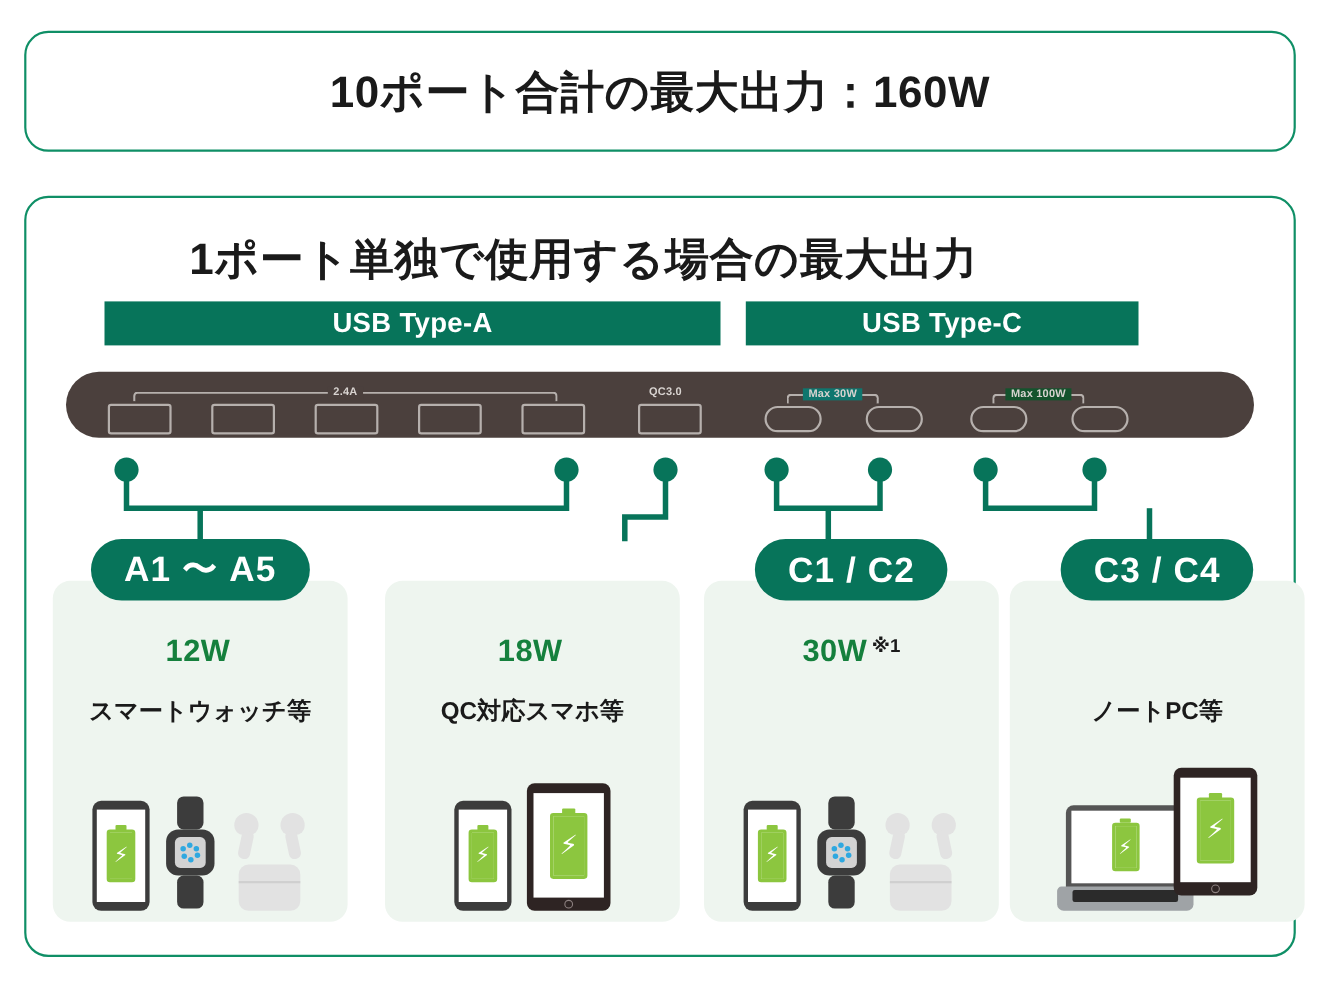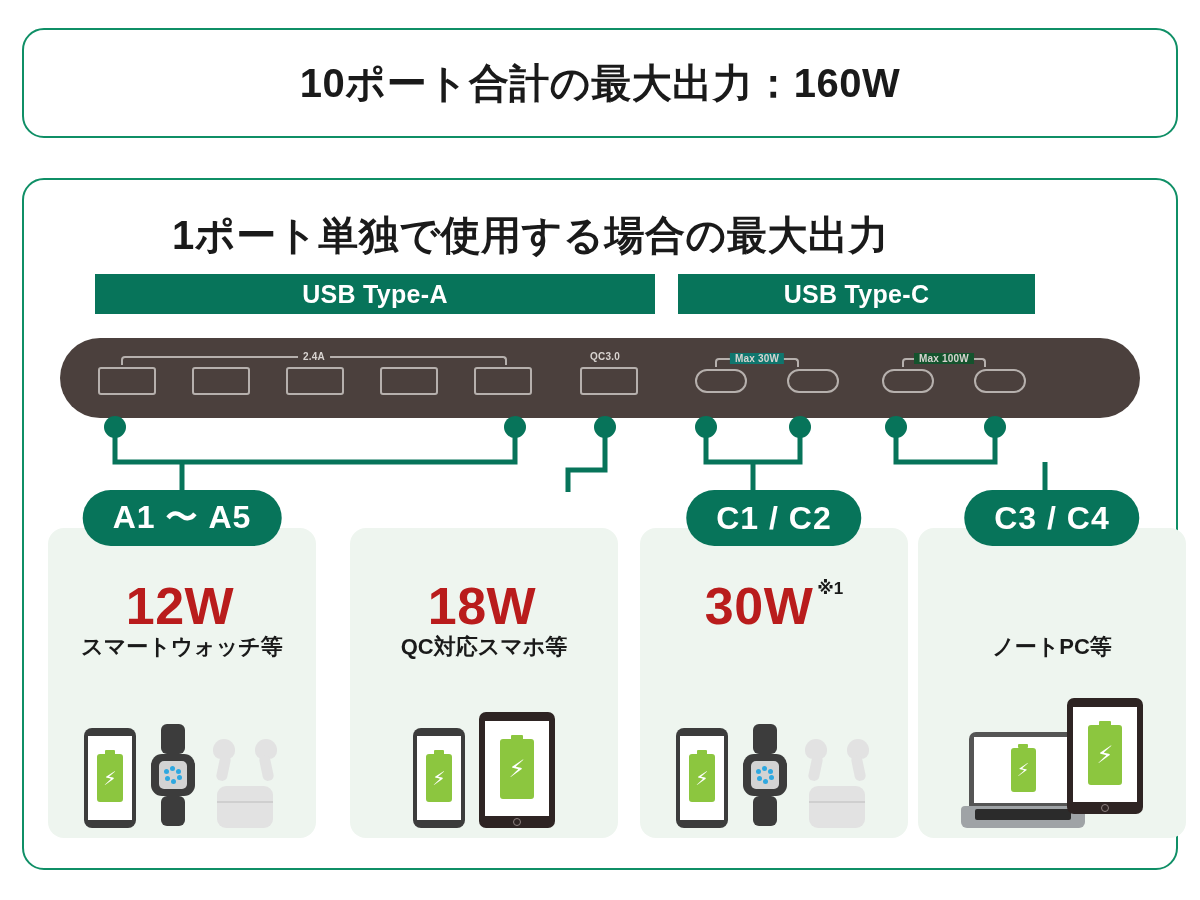"2.4A" .hub { height: 80px -> 60px }
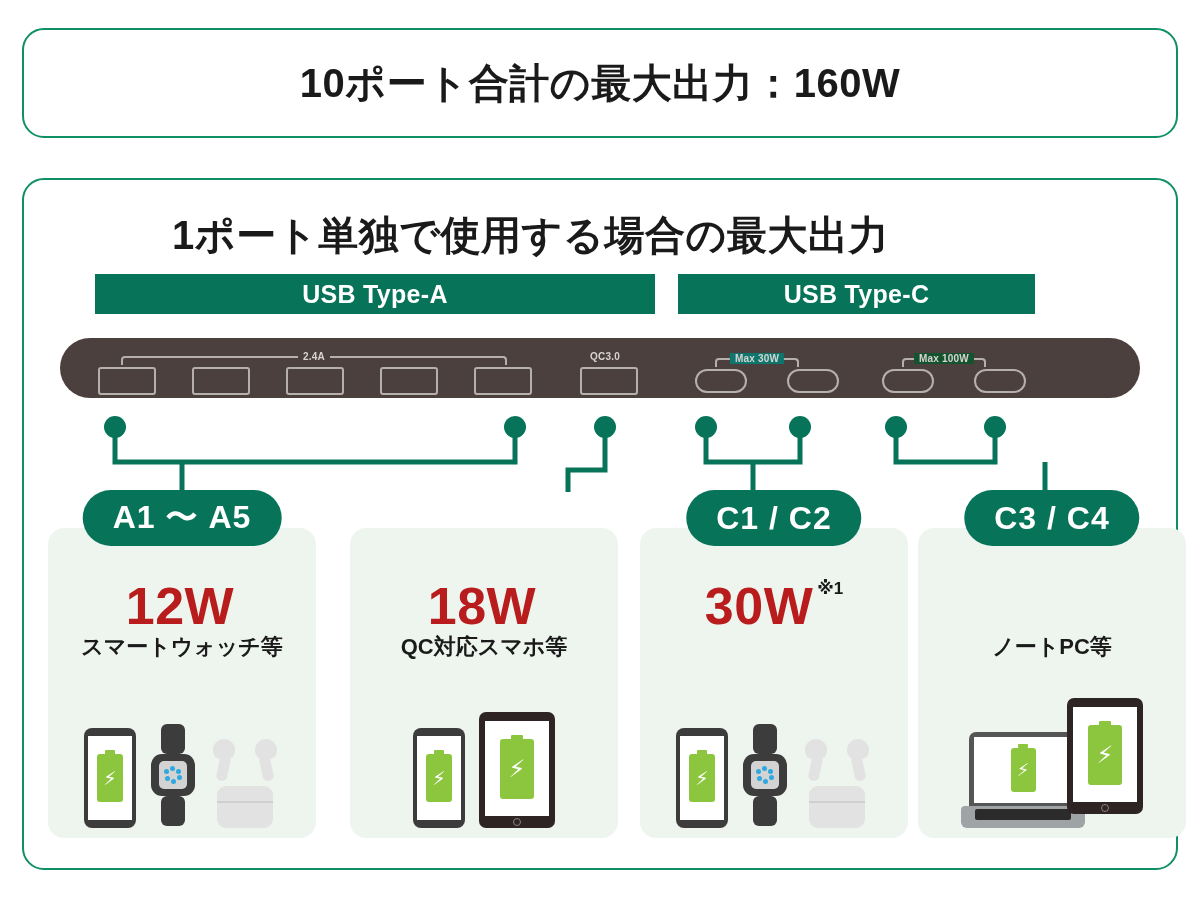"12W" .watt { color: #b91c1c -> #15803d; font-size: 52px -> 28px }
